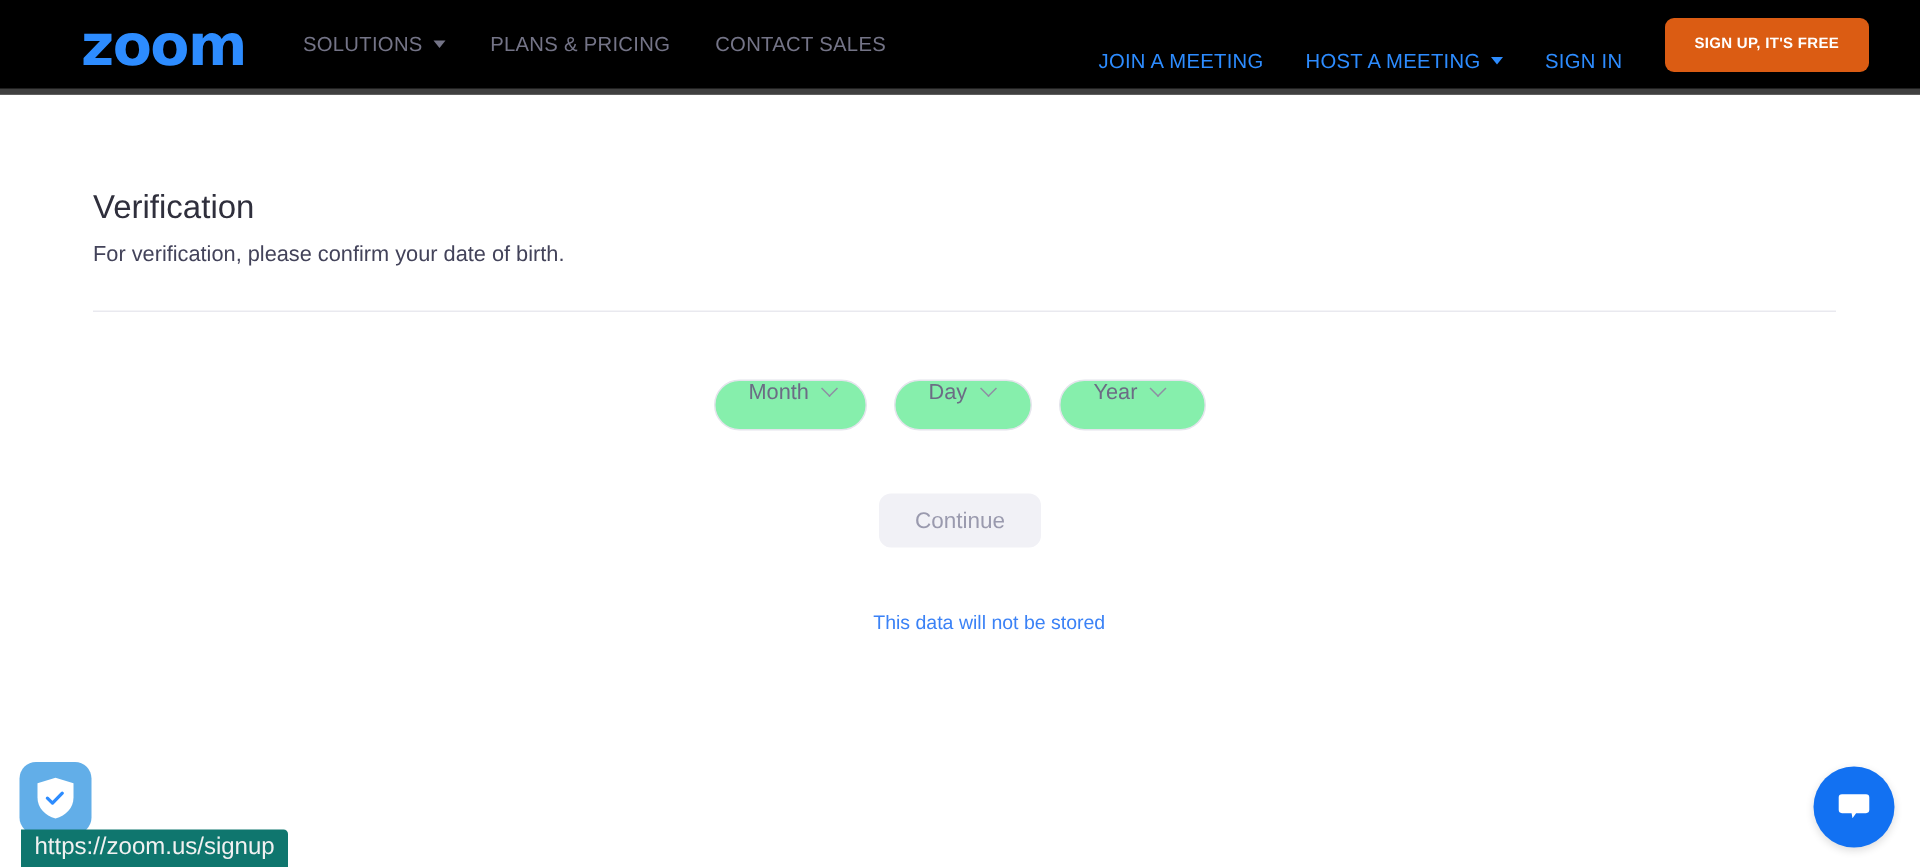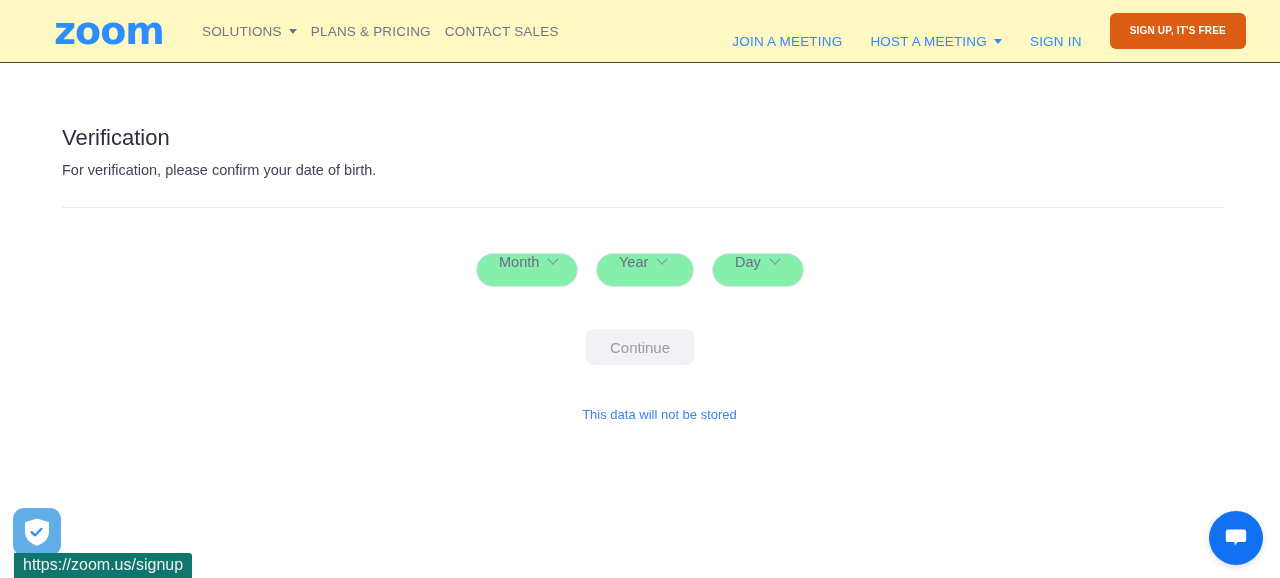"zoom" .header { background: #fef9c3 -> #000000; border-bottom: 1px solid #404040 -> 4px solid #404040 }
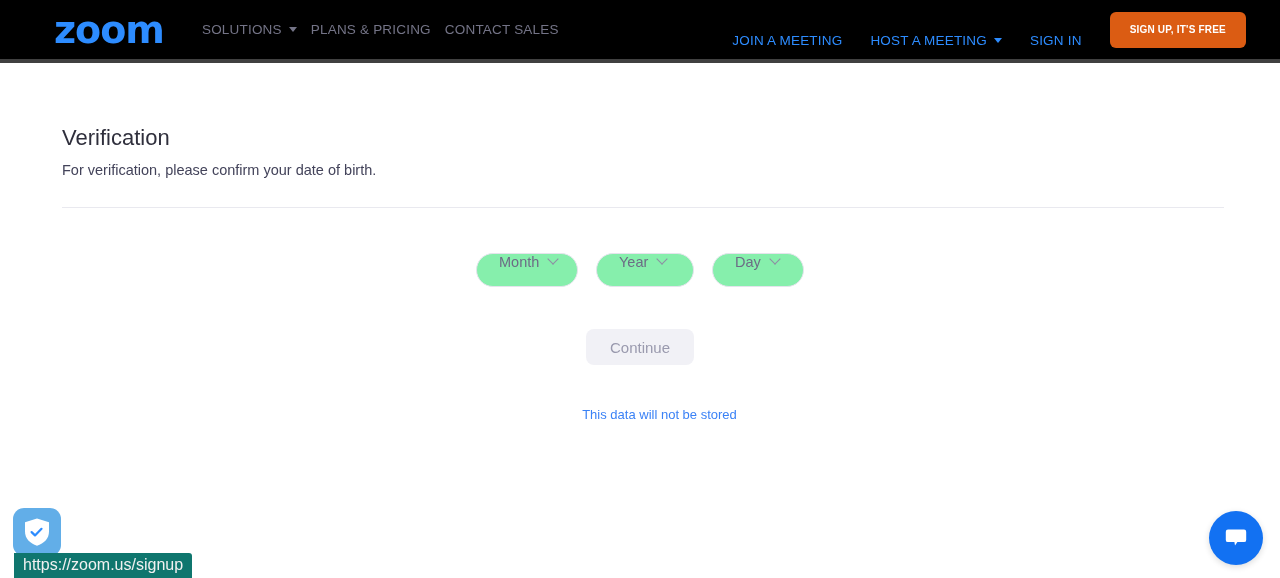"SOLUTIONS" .nav-left { gap: 14px -> 30px }
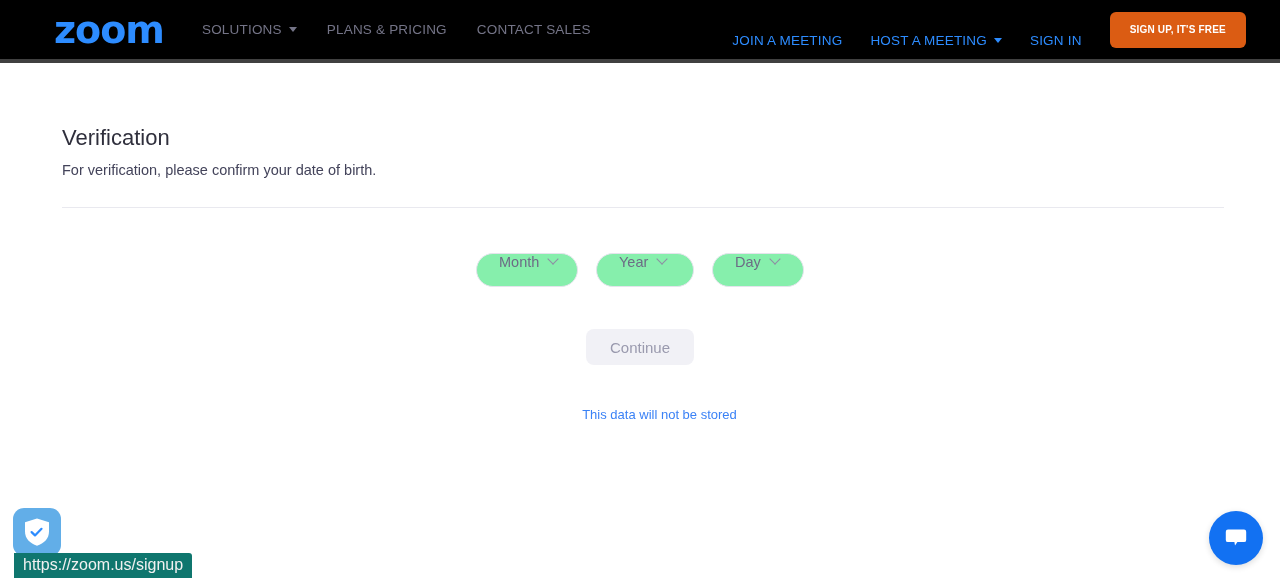"Year" div.select-wrap { order: before "Day" -> after "Day" }
